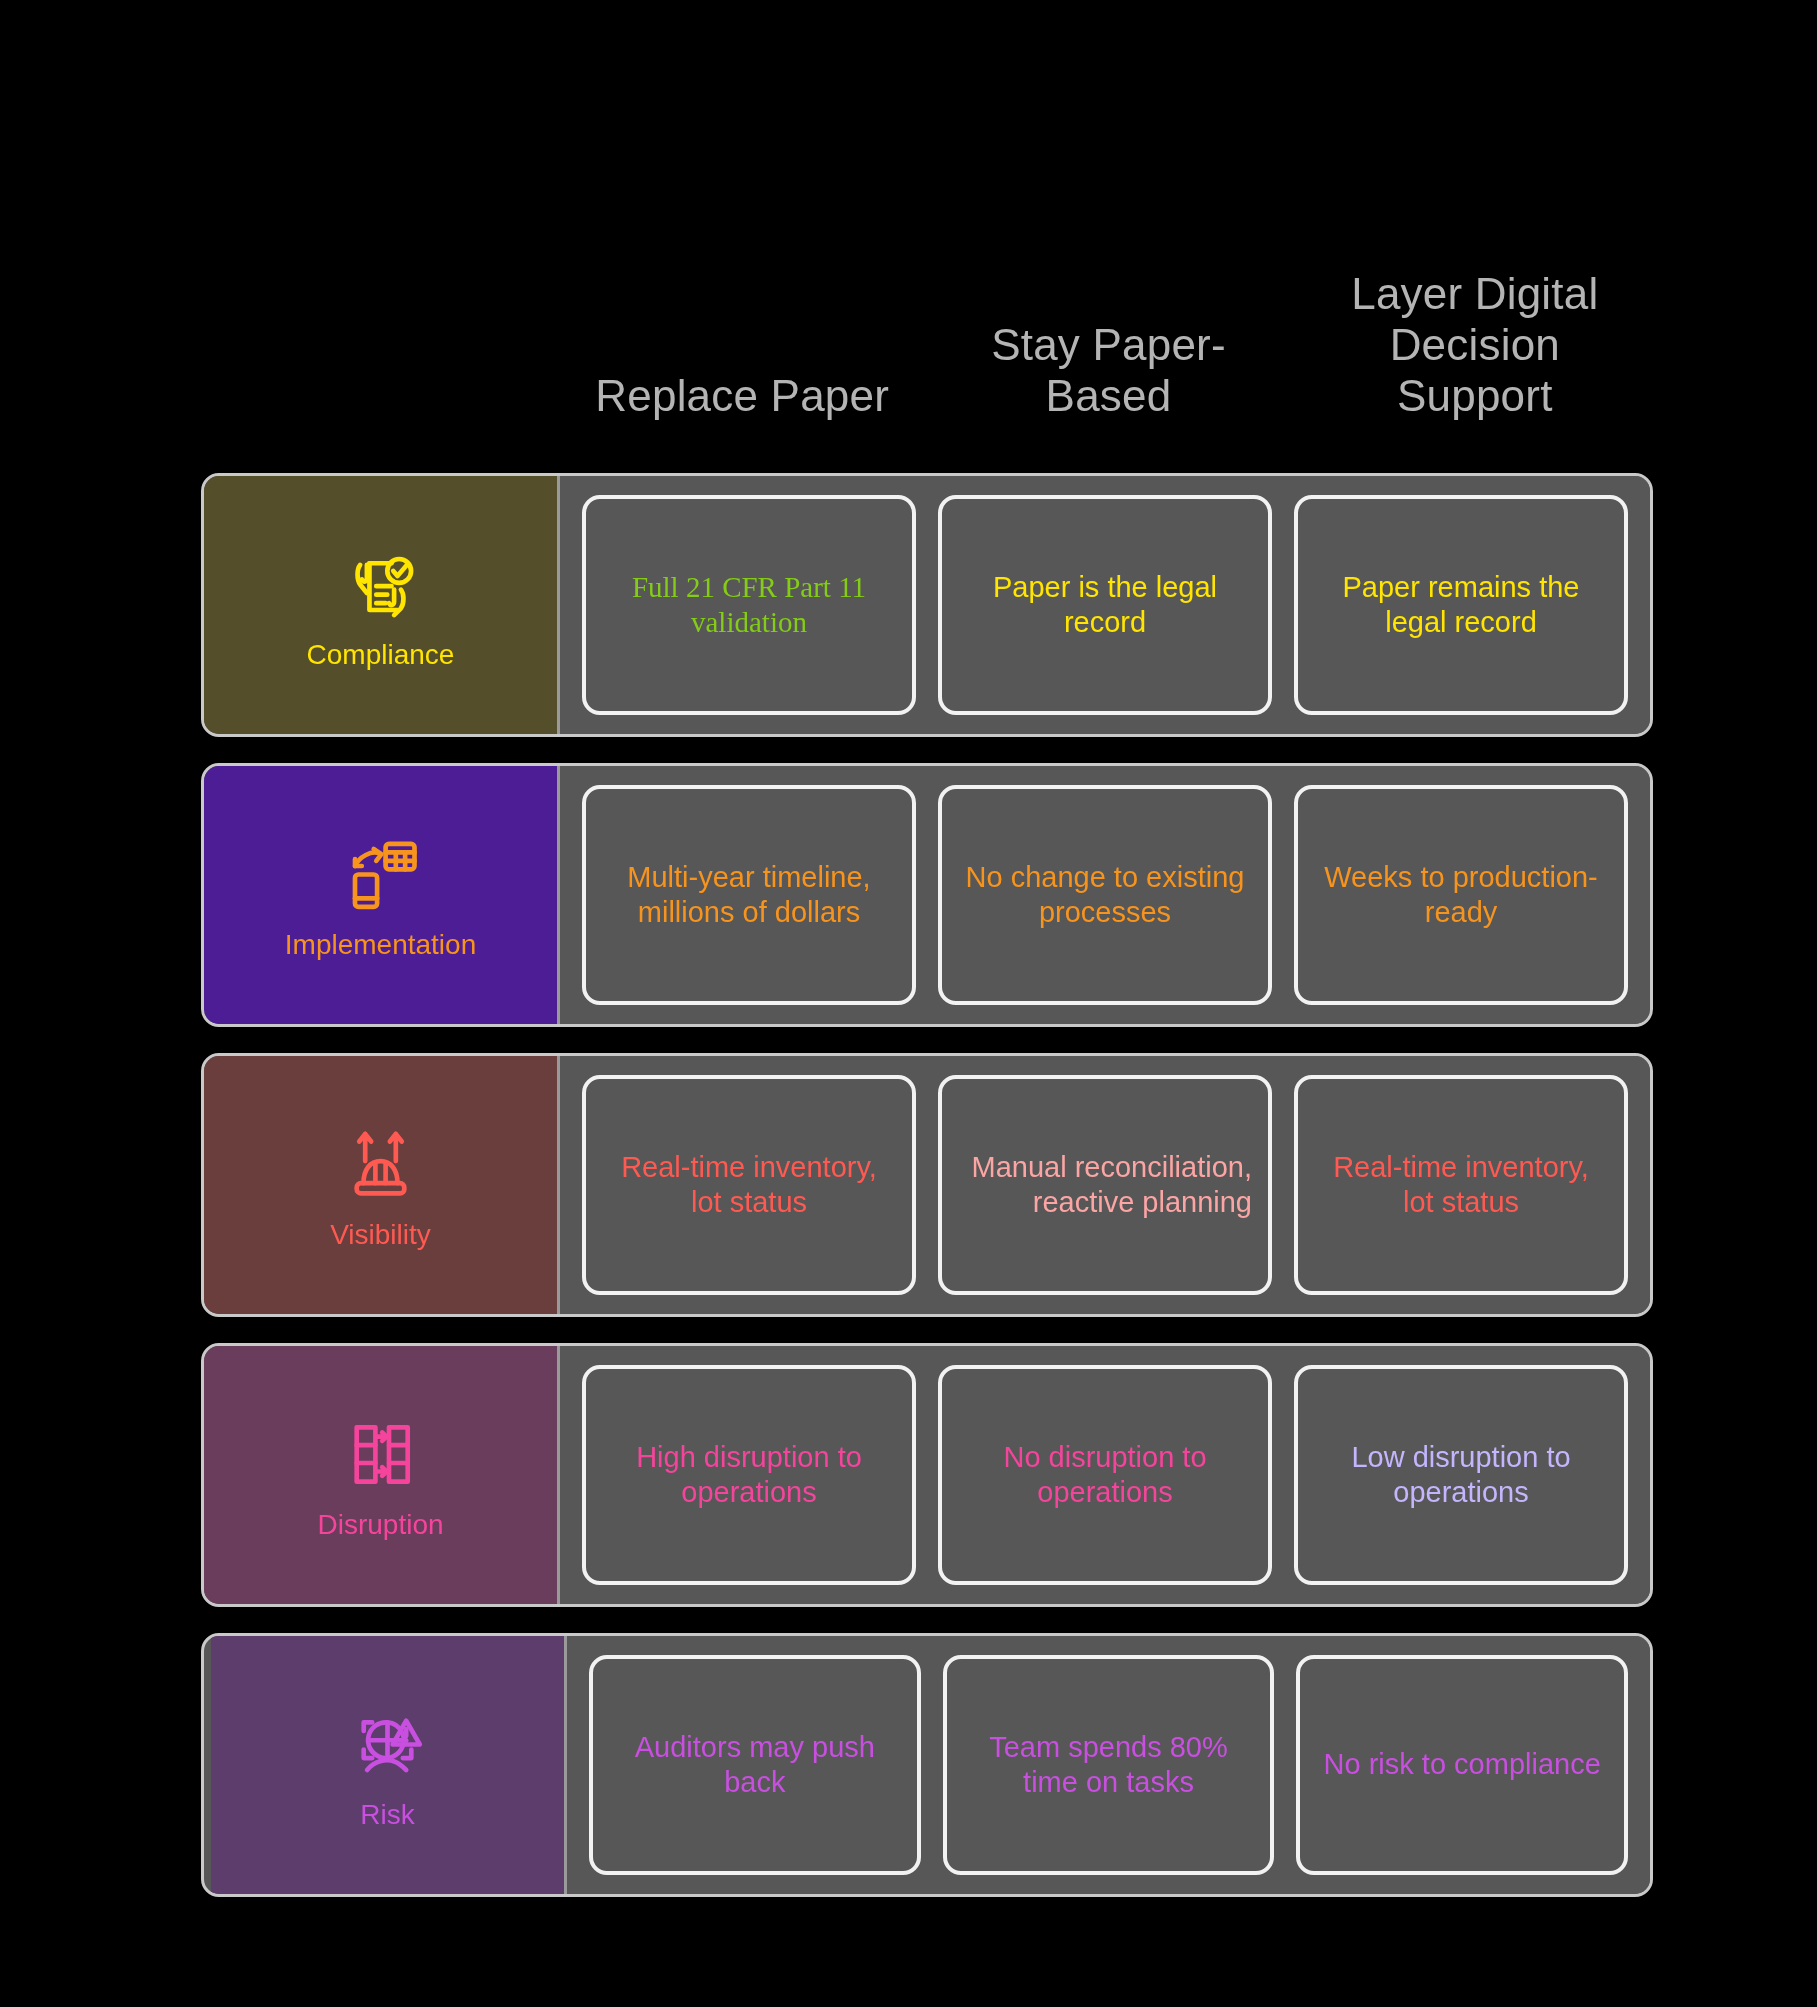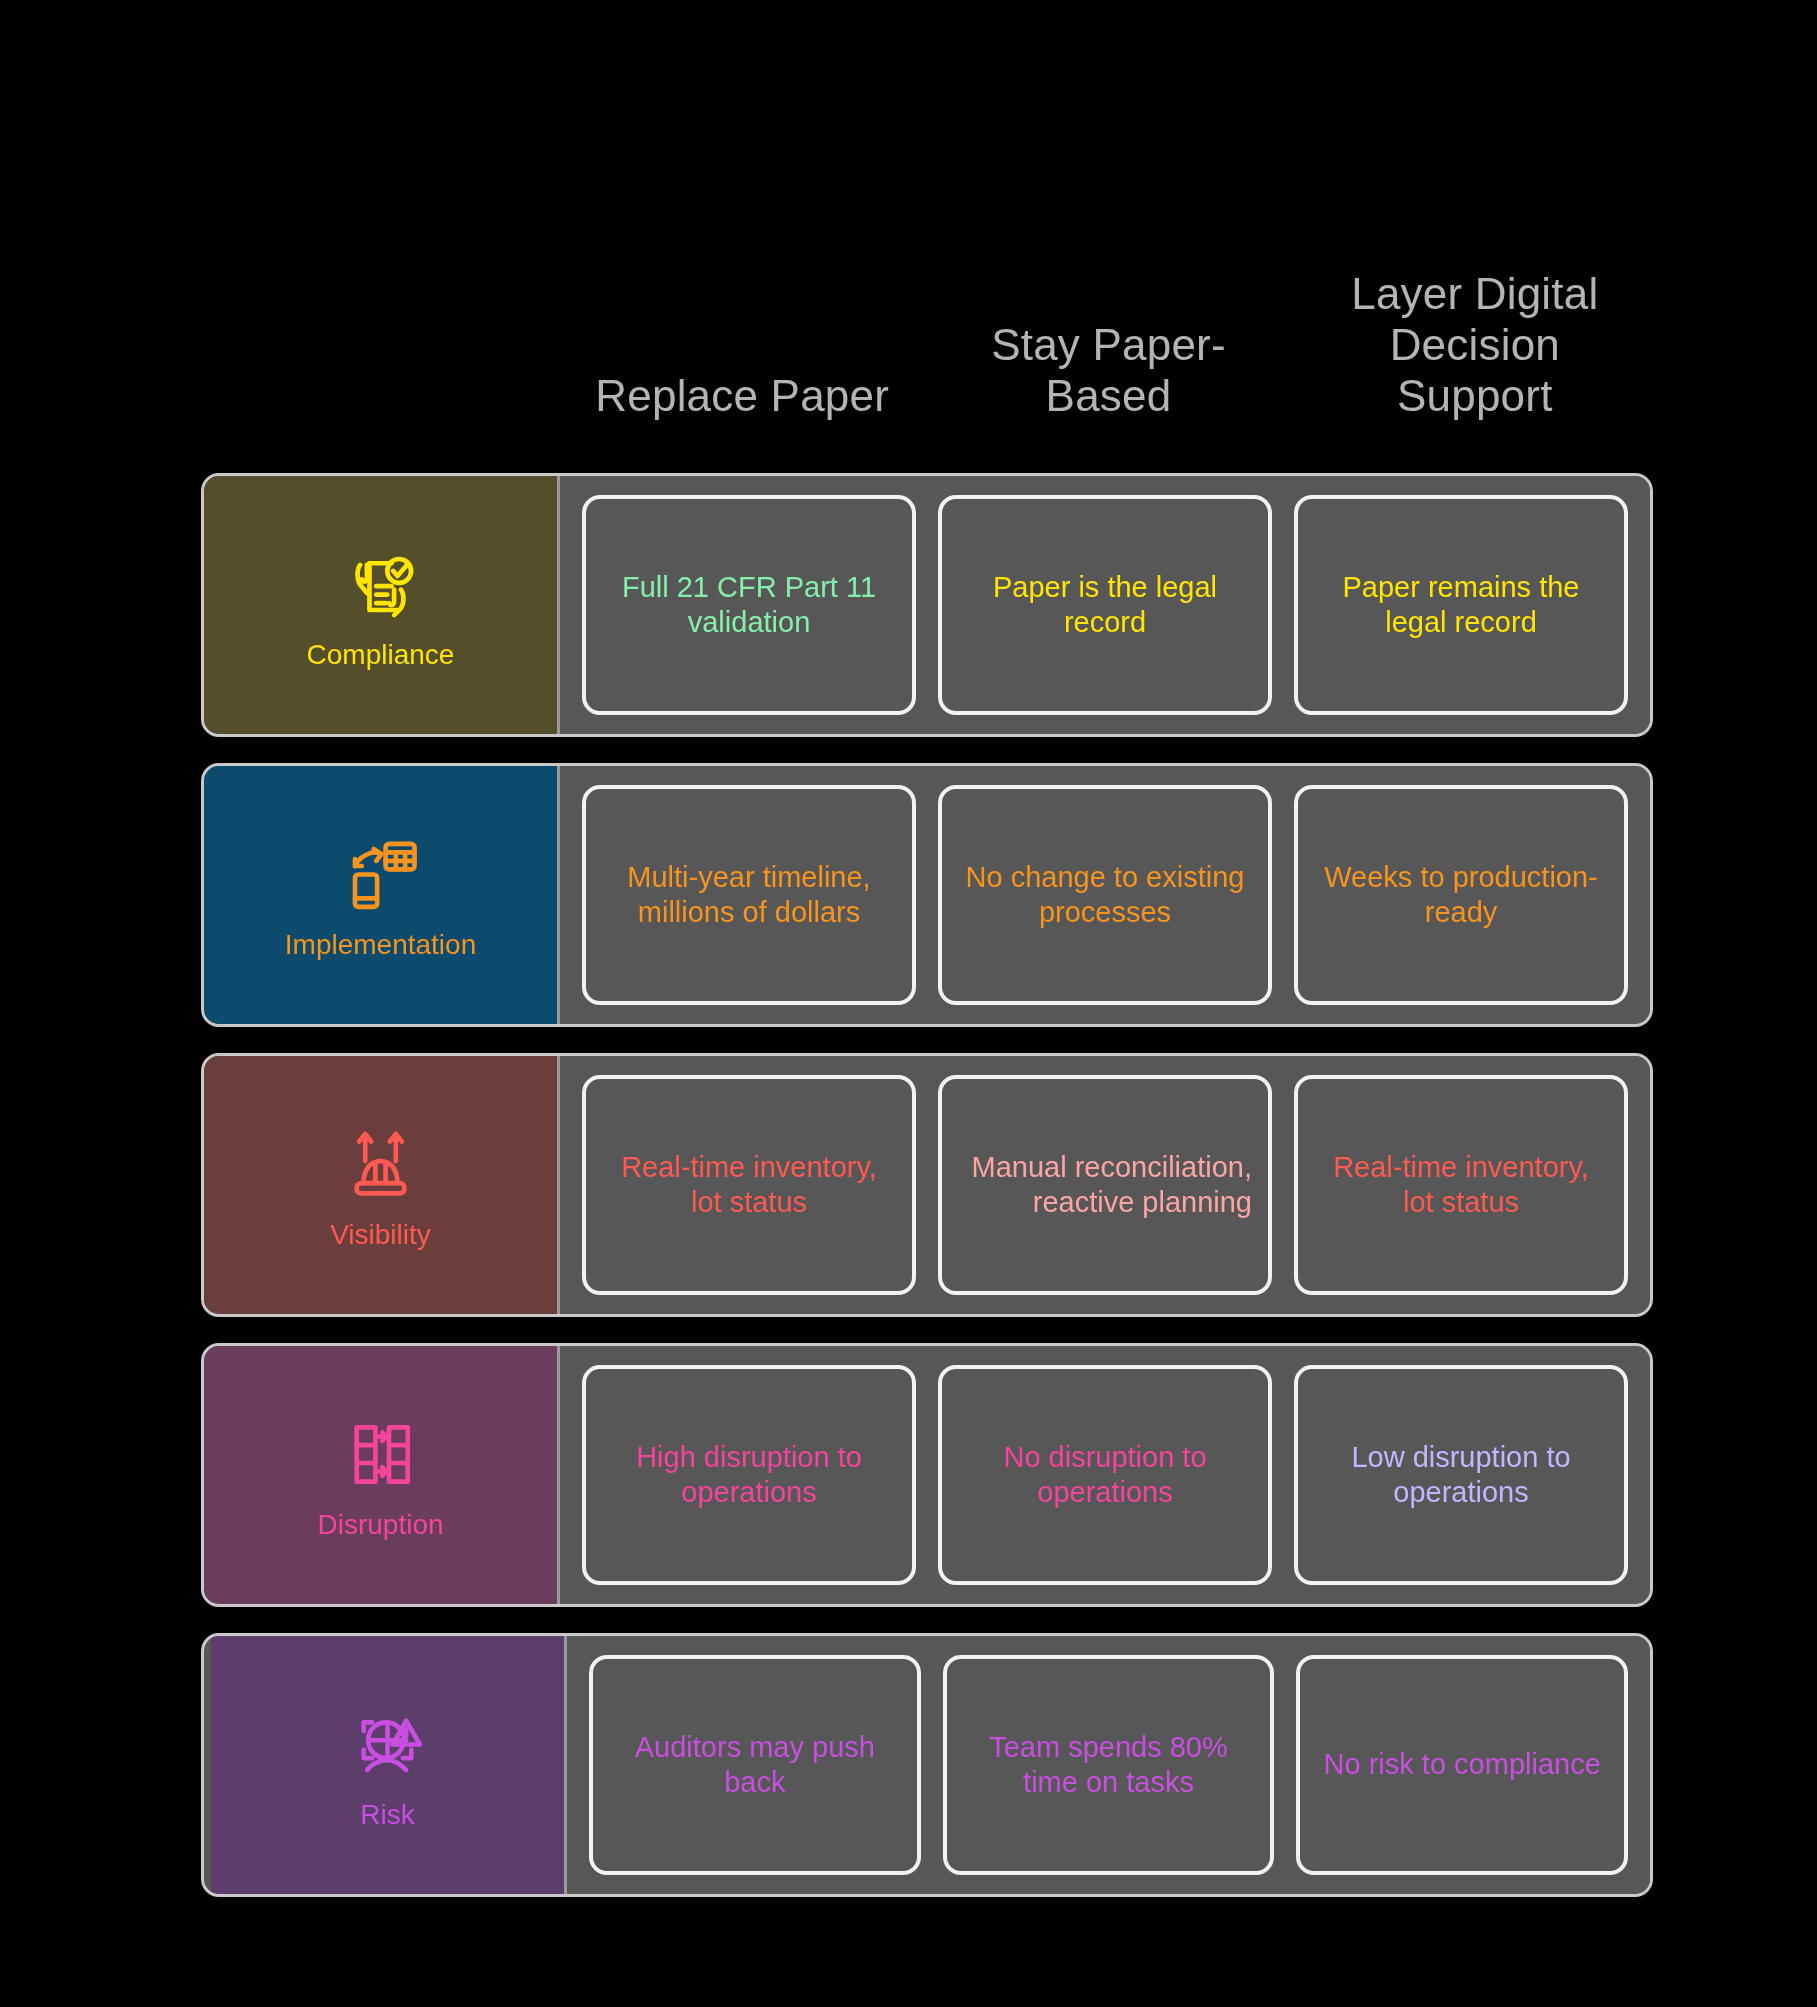"Full 21 CFR Part 11" span.cell-text { color: #86efac -> #84cc16; font-family: none -> Liberation Serif, serif }
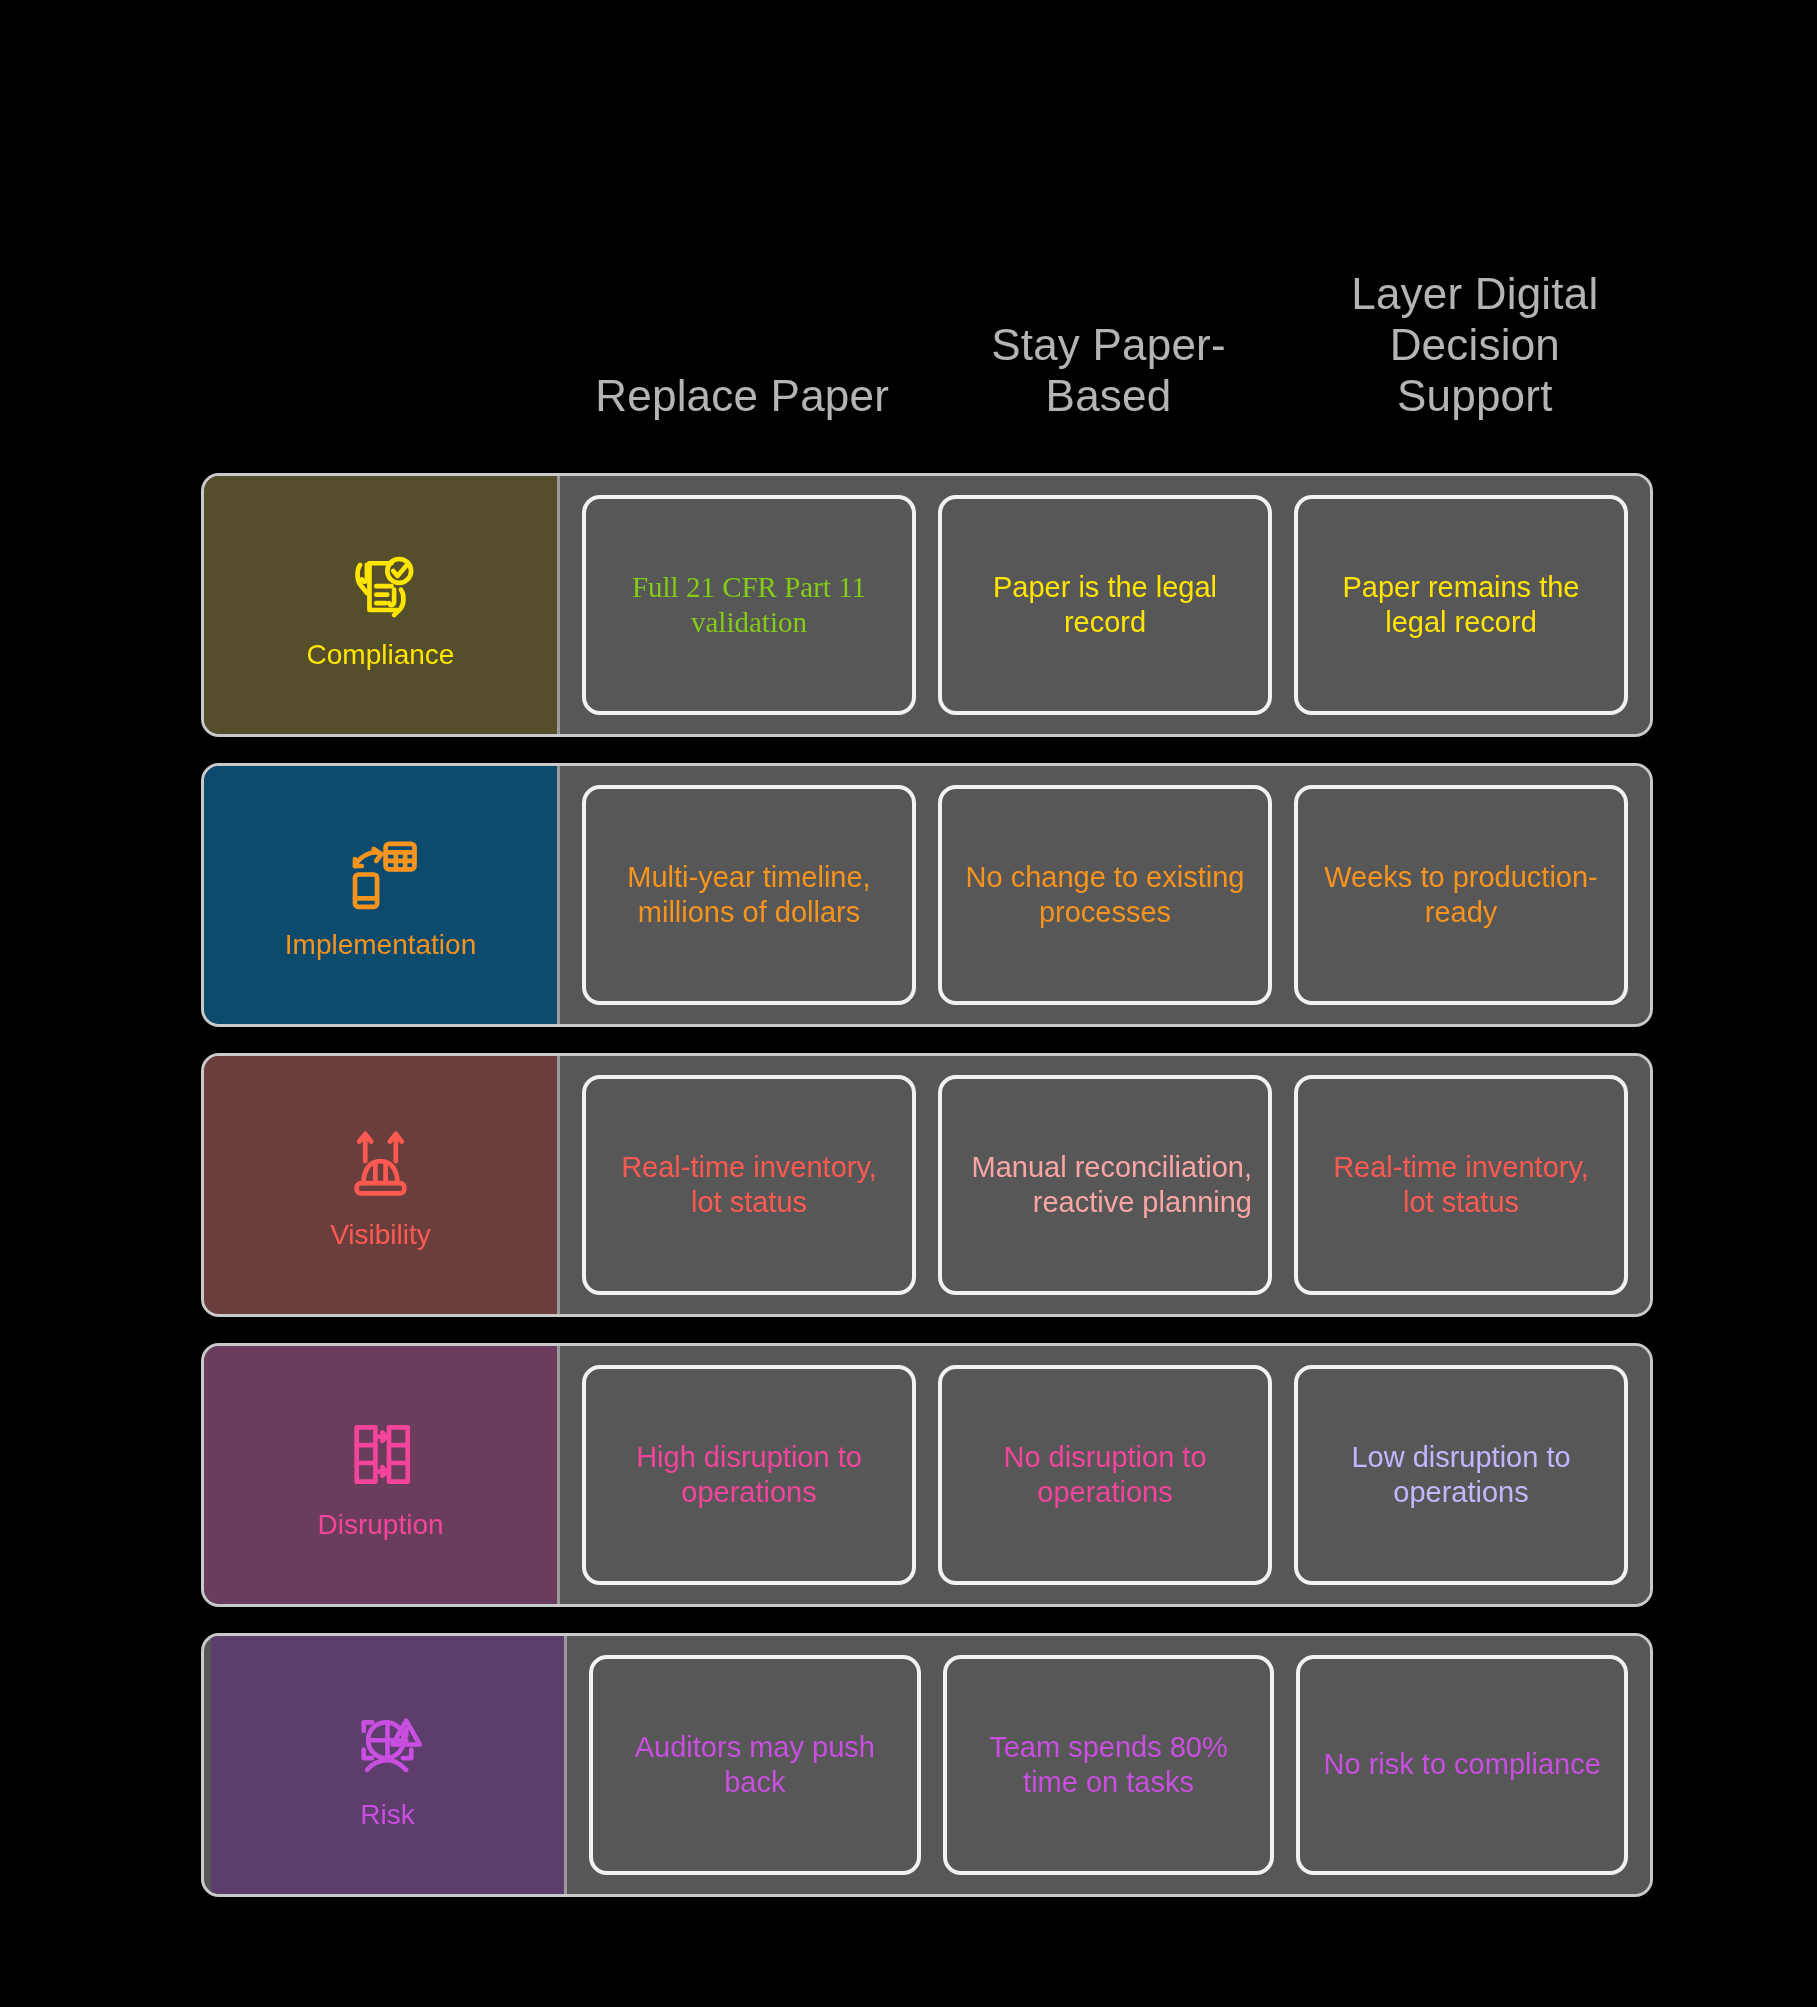"Implementation" div.cat { background: #0c4a6e -> #4c1d95 }
